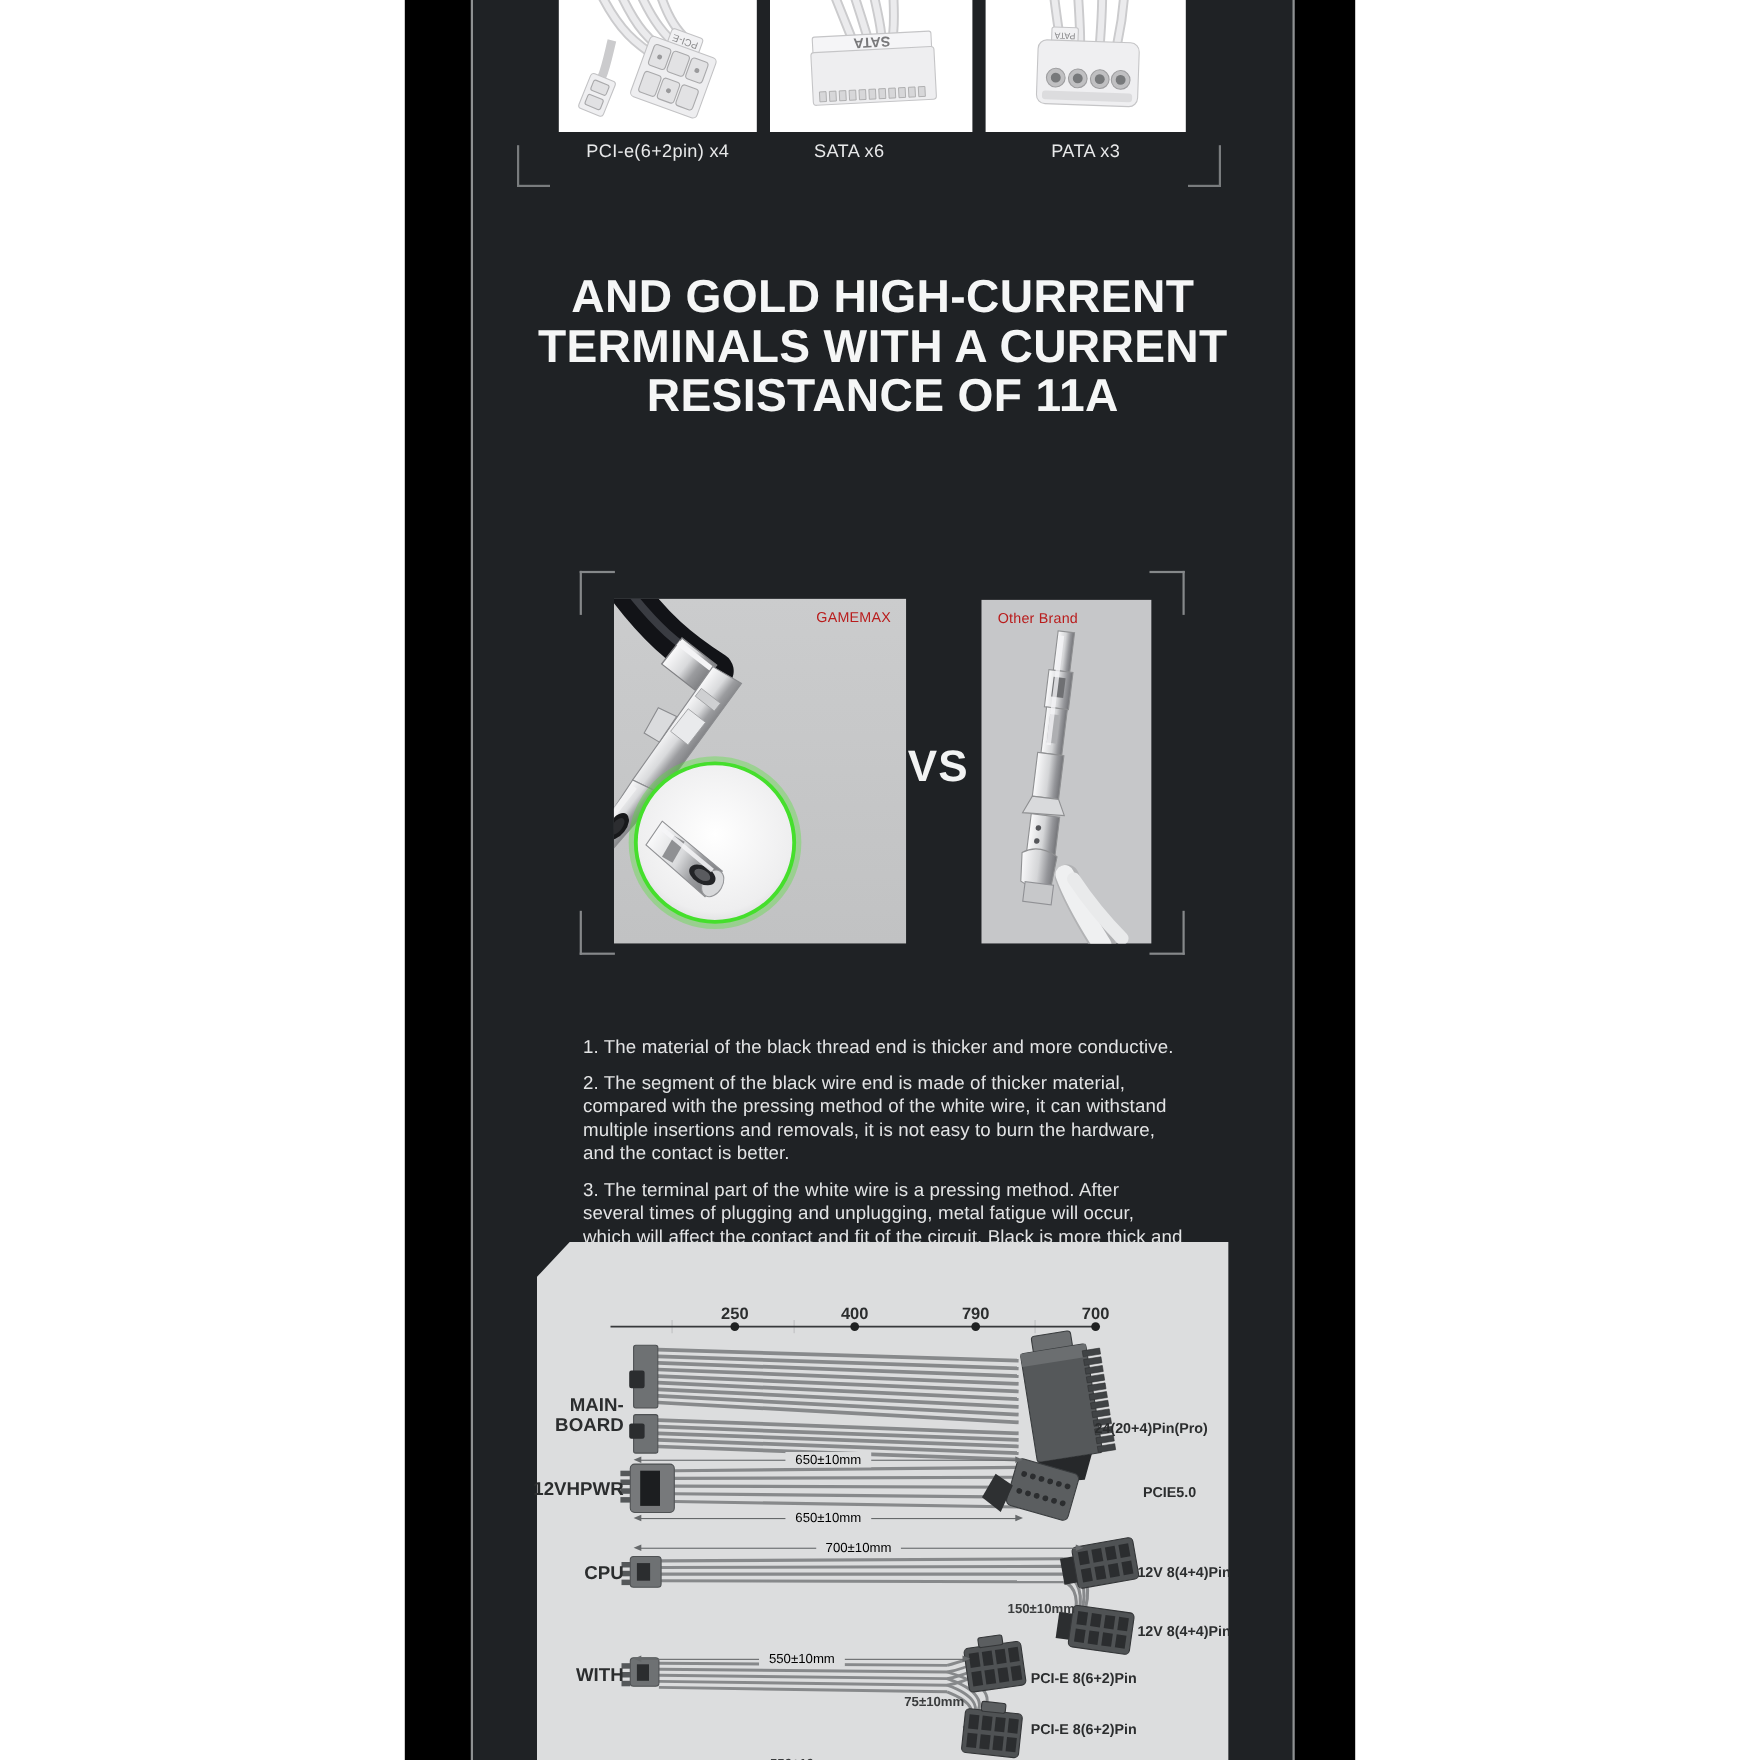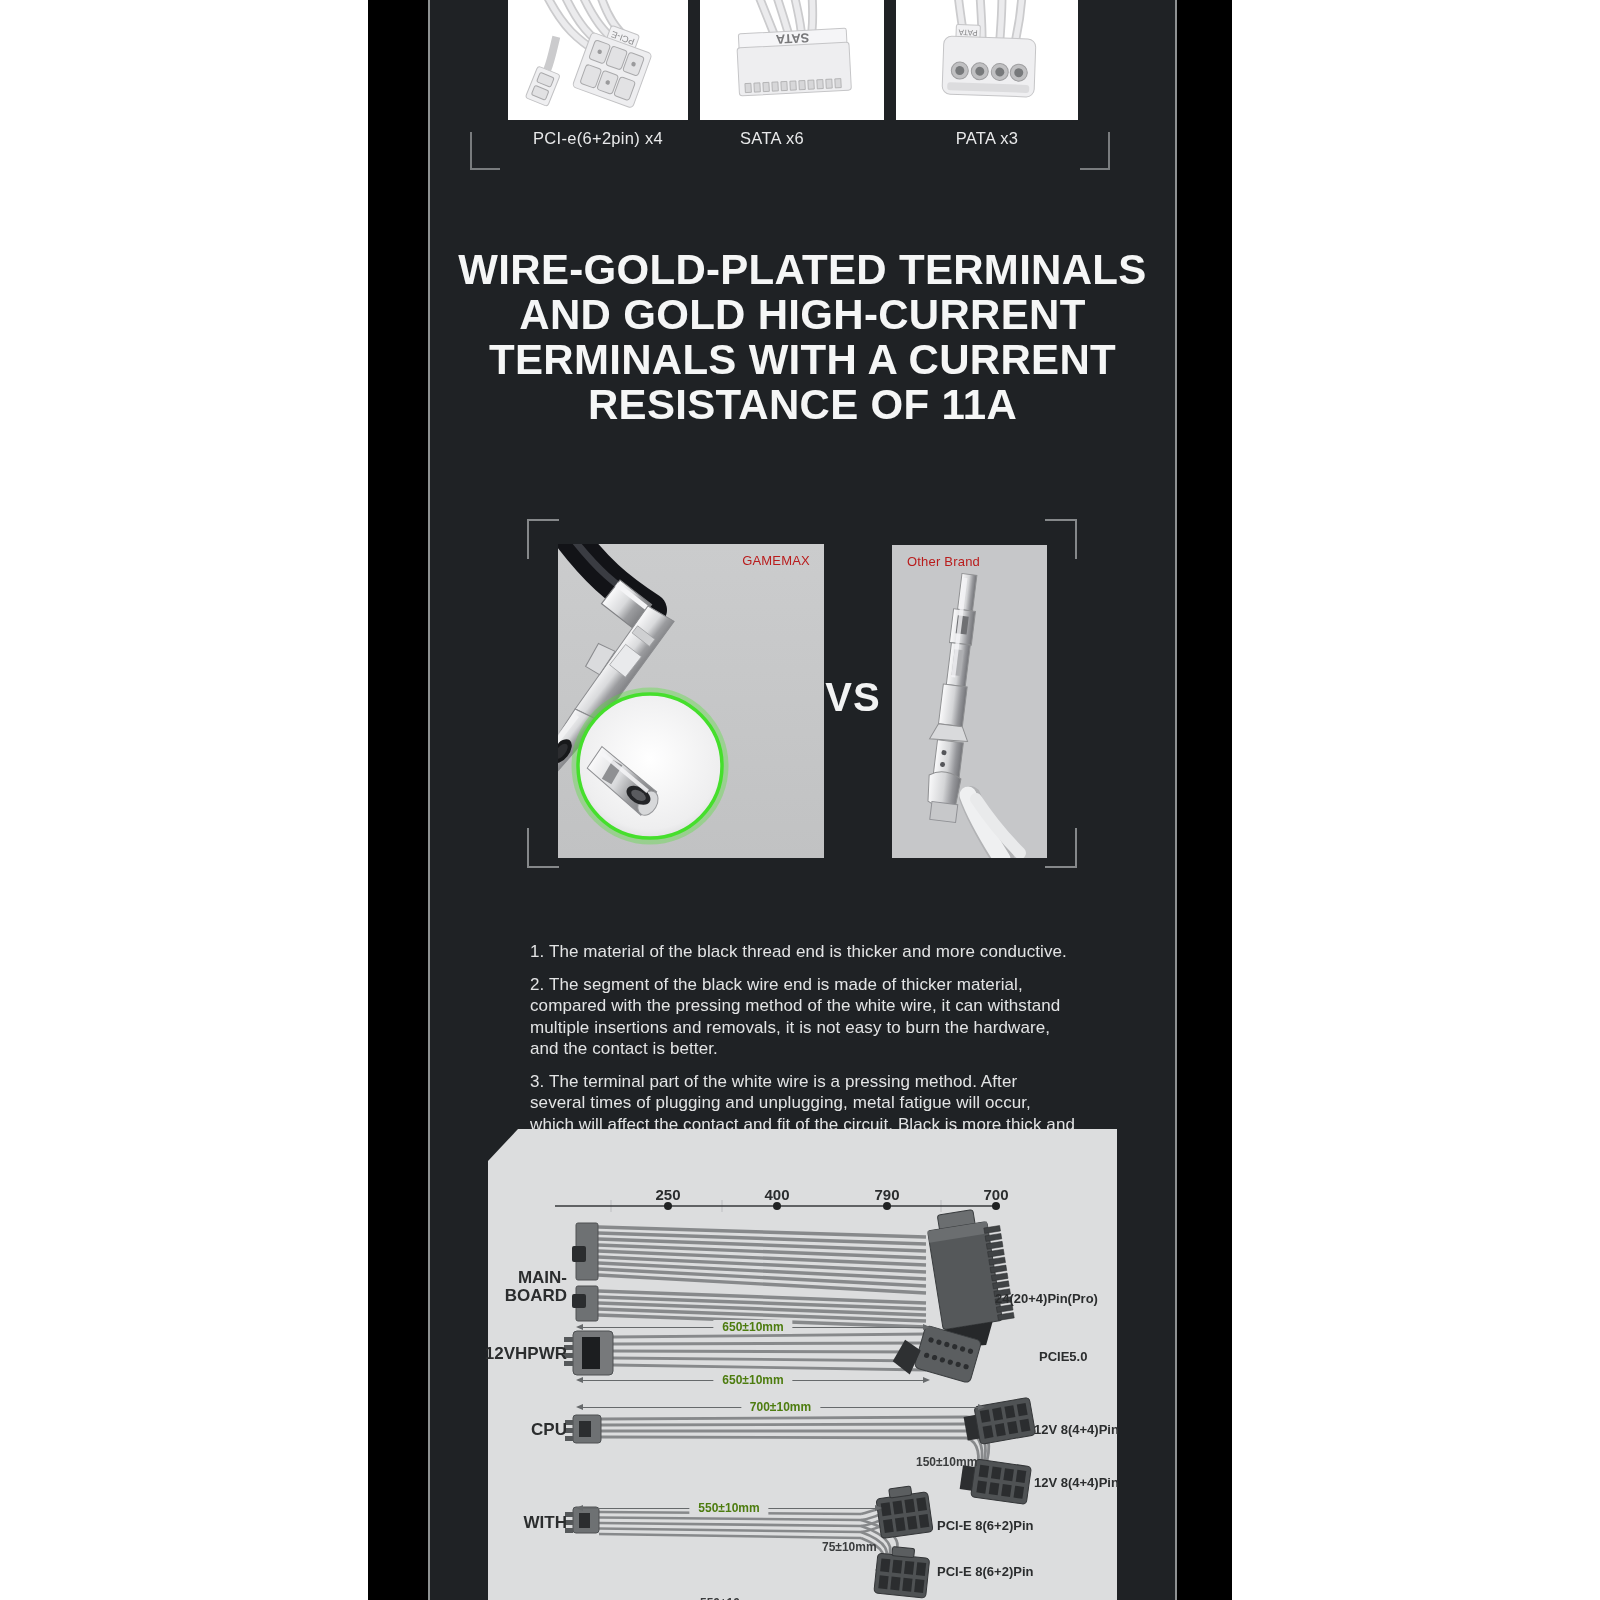"WIRE-GOLD-PLATED TERMINALS" div { html: <div>WIRE-GOLD-PLATED TERMINALS</div> -> none }
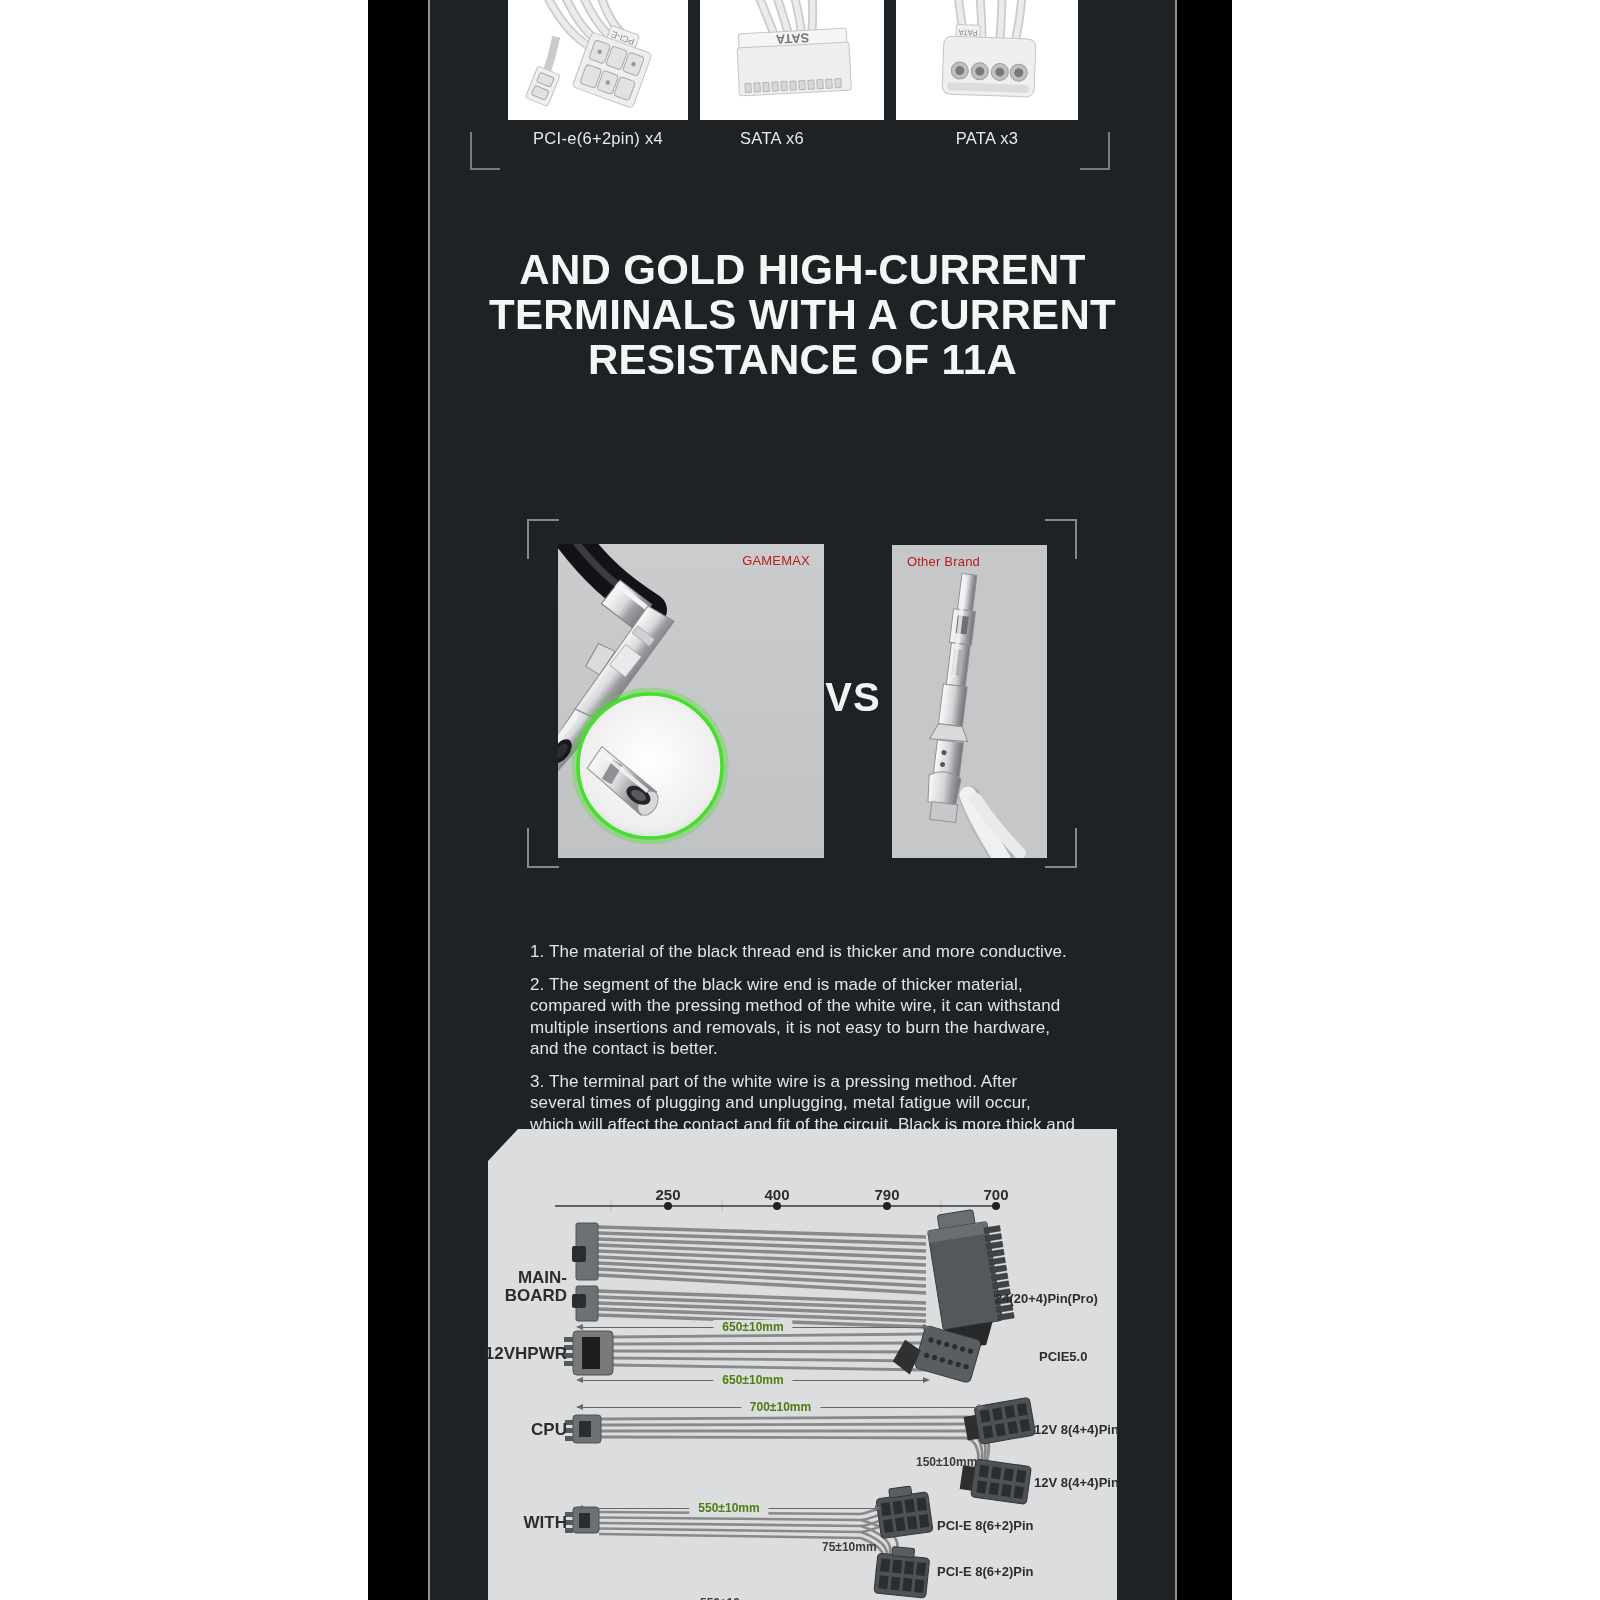"650±10mm" .measure .lbl { color: #4d7c0f -> #000000; font-weight: bold -> normal }
